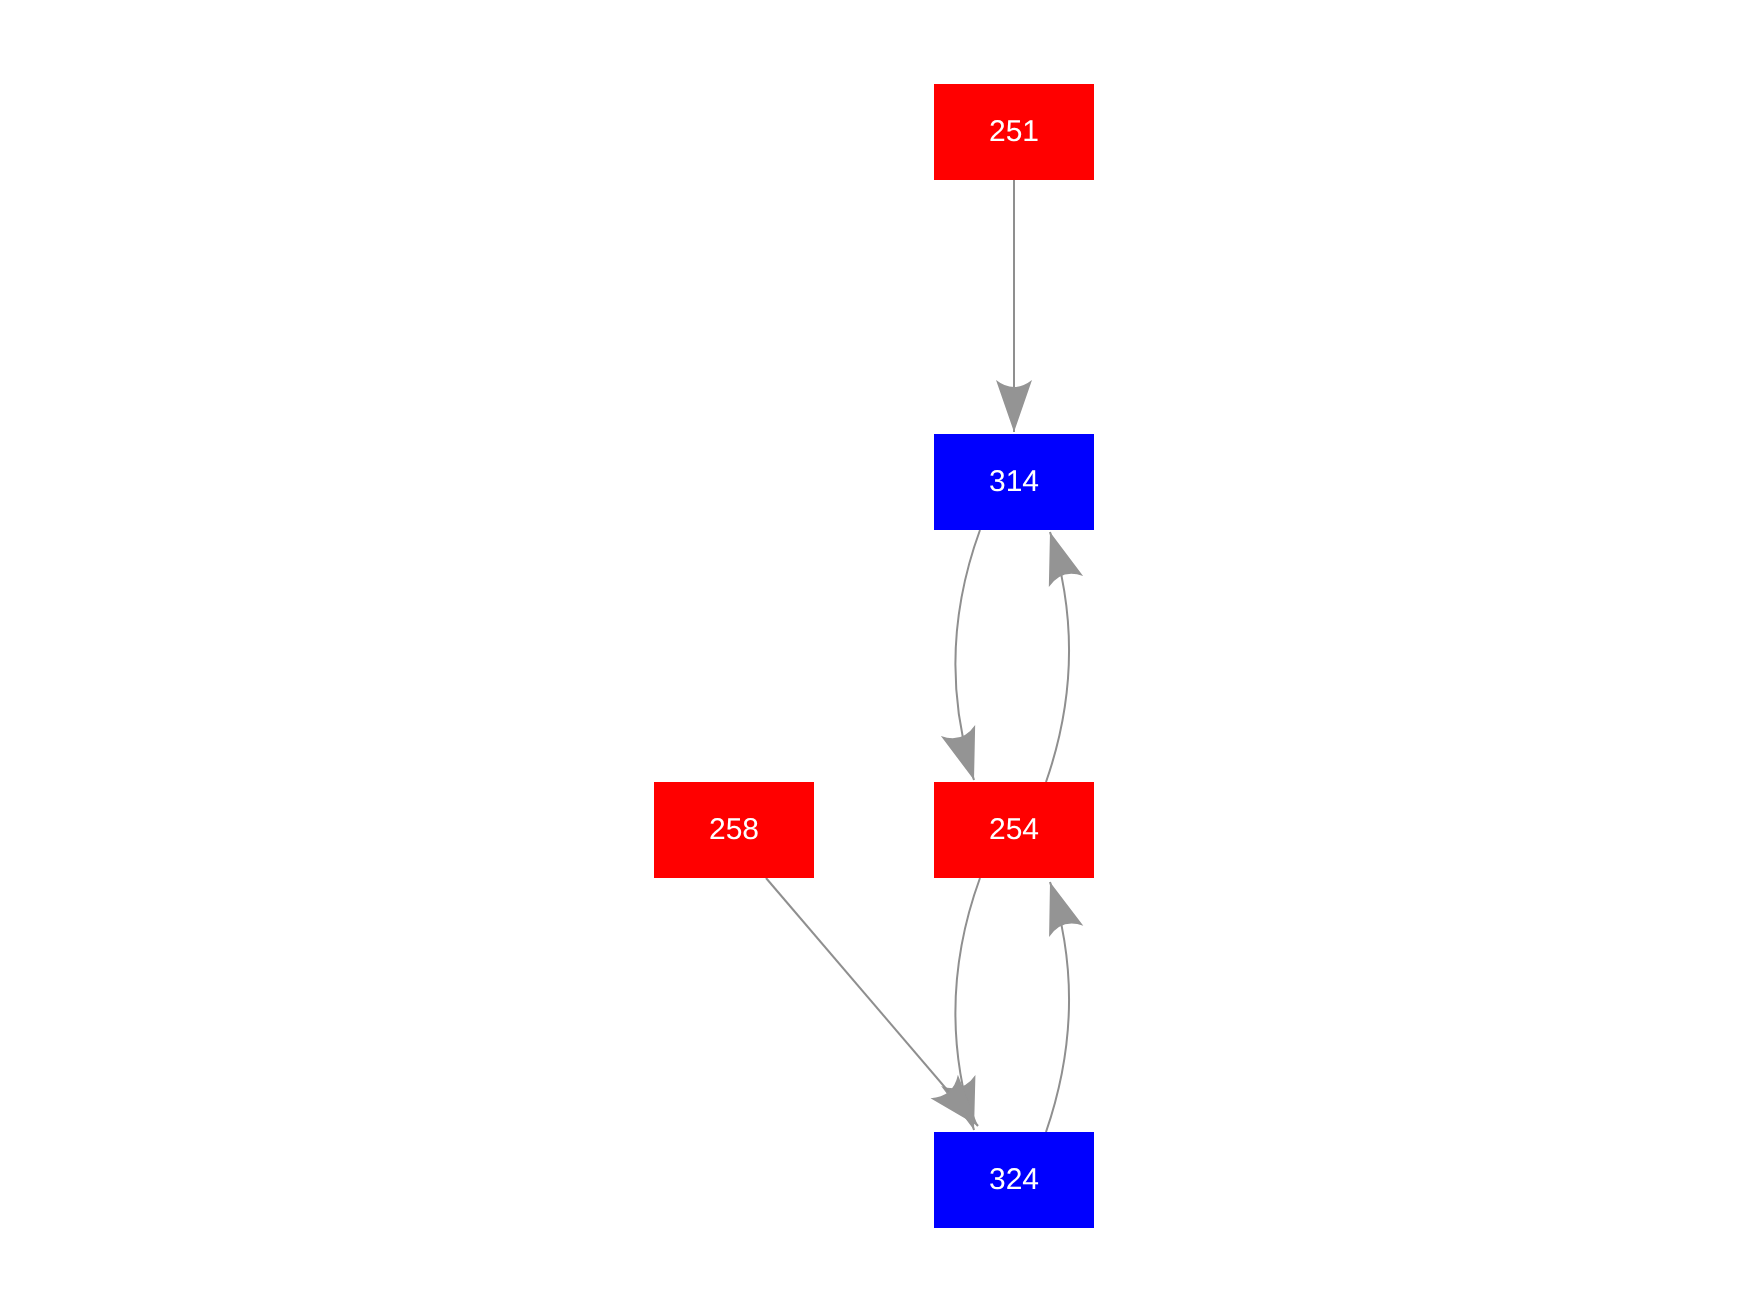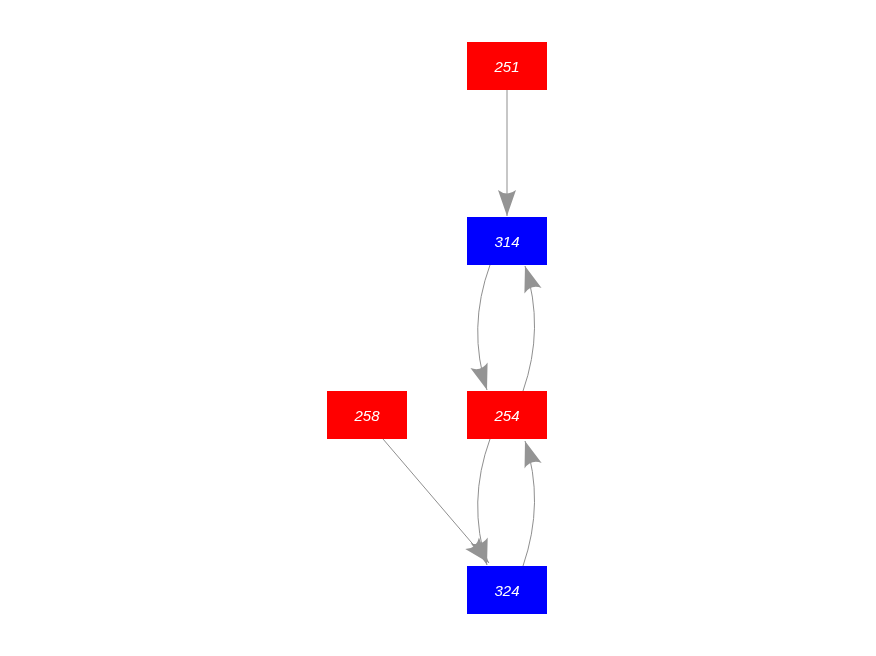"251" .canvas-wrap { font-style: italic -> none }
